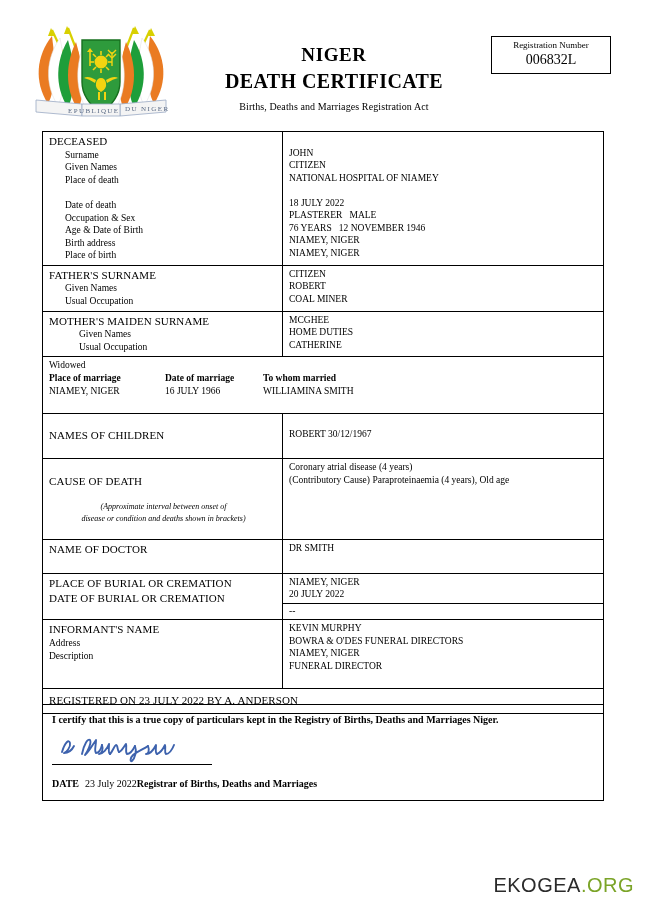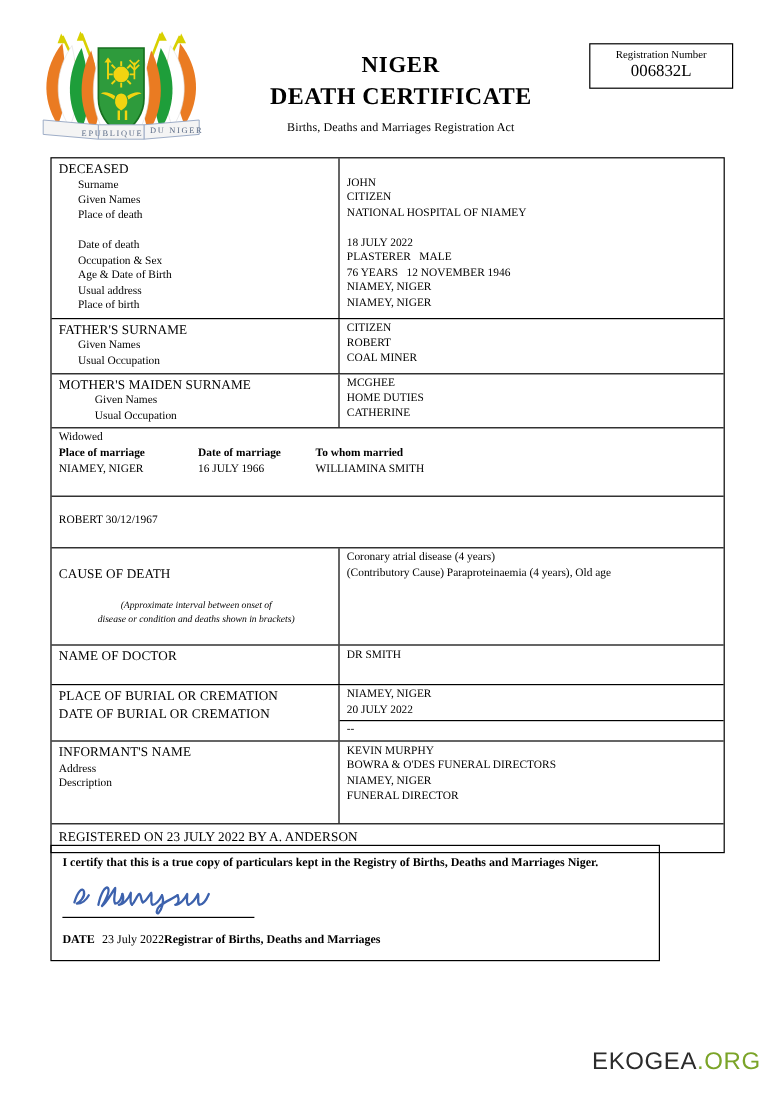"Usual address" div.sub { text: Usual -> Birth }
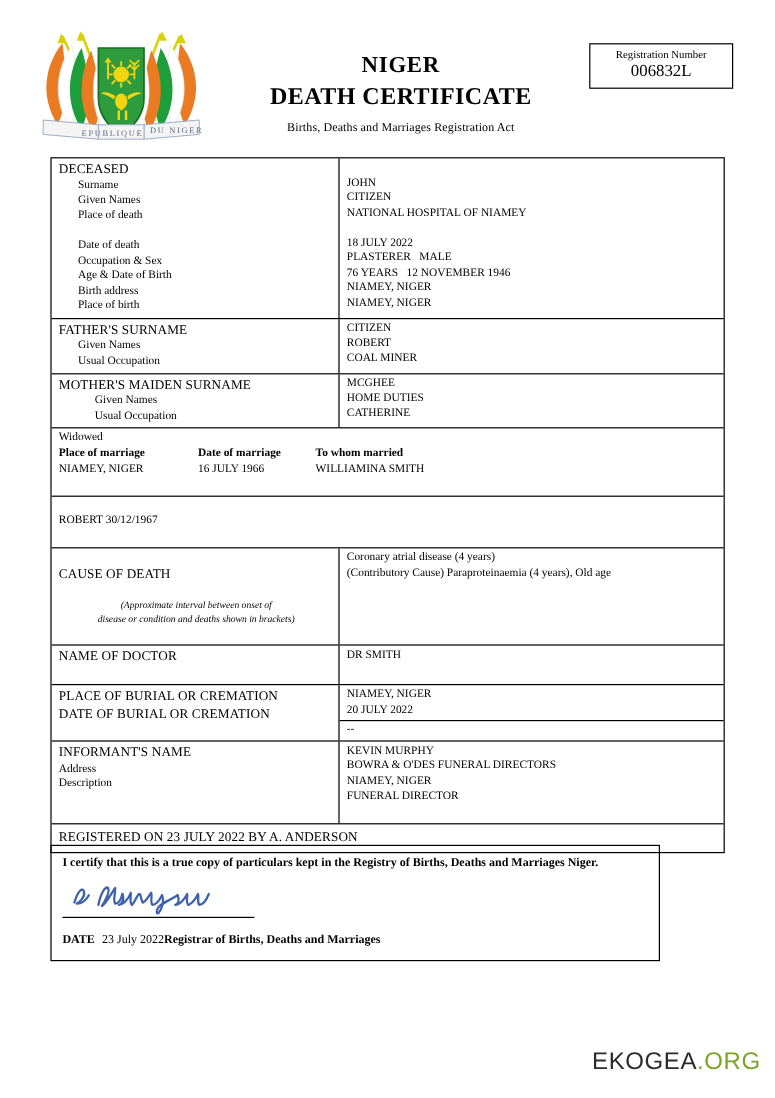"NAMES OF CHILDREN" div.colL { html: none -> <div> <div>&nbsp;</div> <div>NAMES OF CHILDREN</div> <div>&nbsp;</div> </div> }
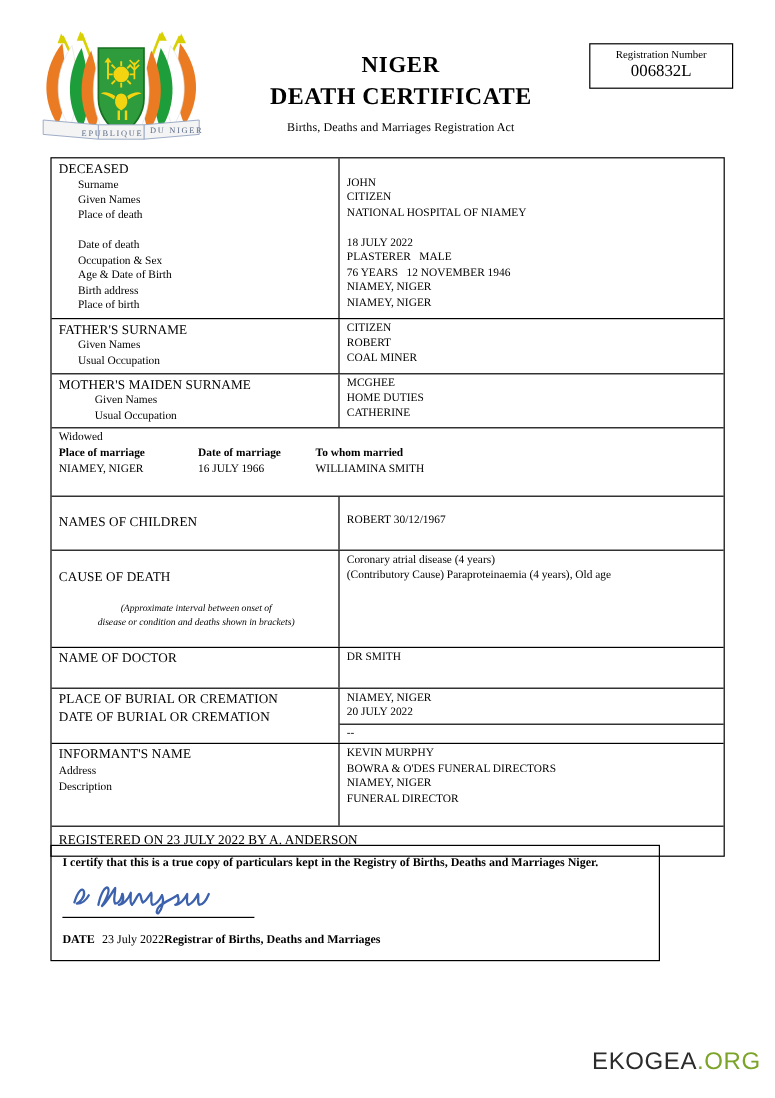"I certify that this is" .certify-box { width: 508px -> 562px }
